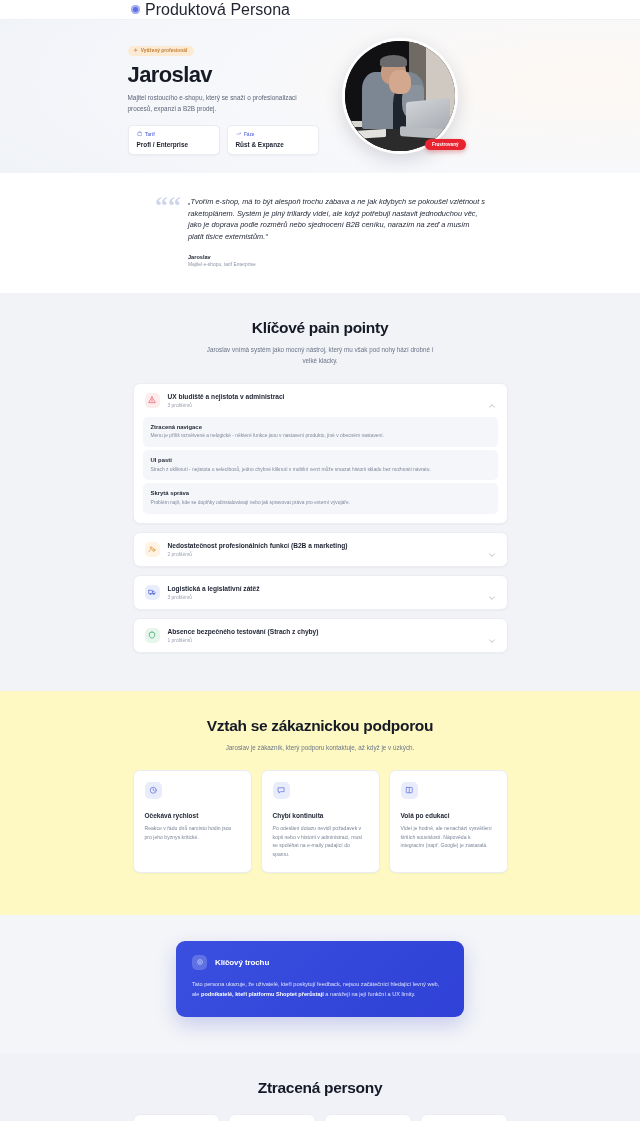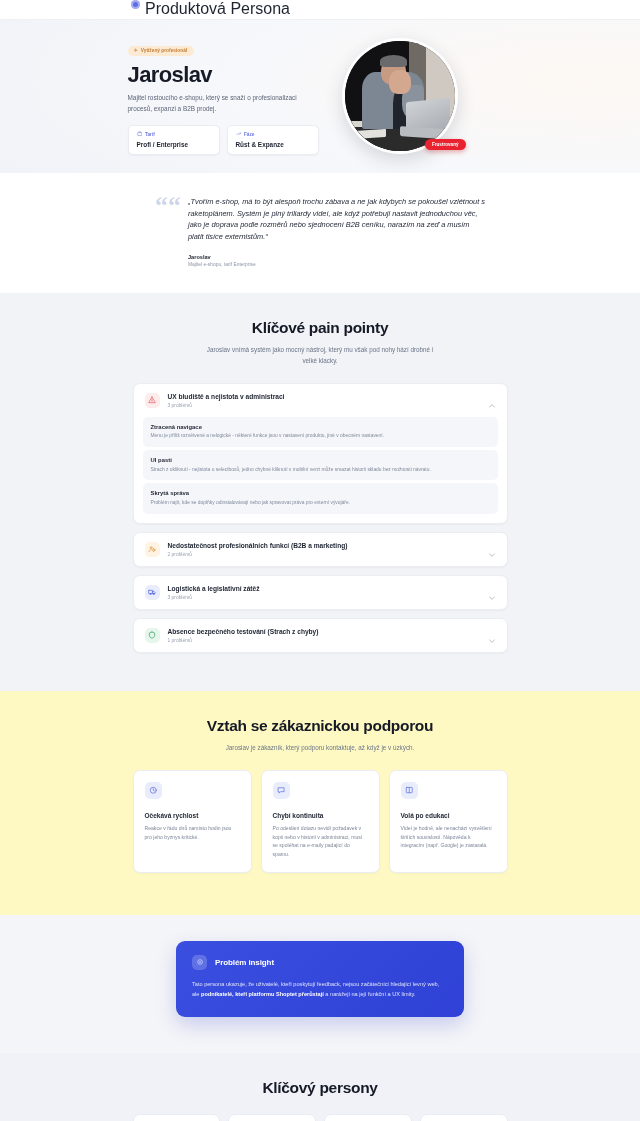"Produktová Persona" .topbar { align-items: none -> center }
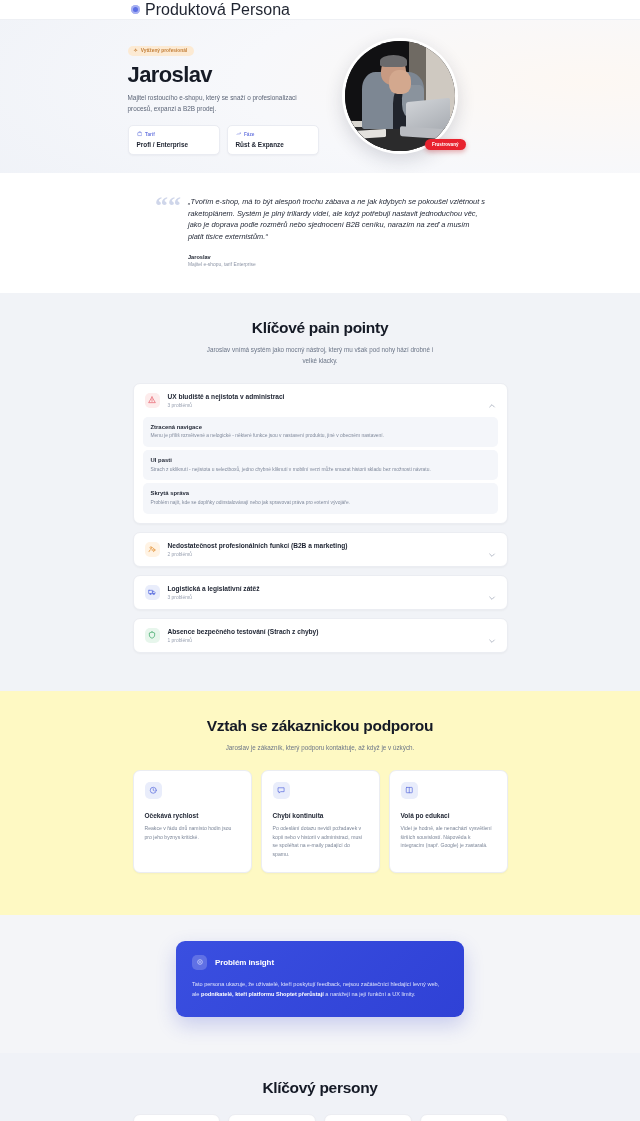"Problém insight" span.ins-title { text: Problém insight -> Klíčový trochu }
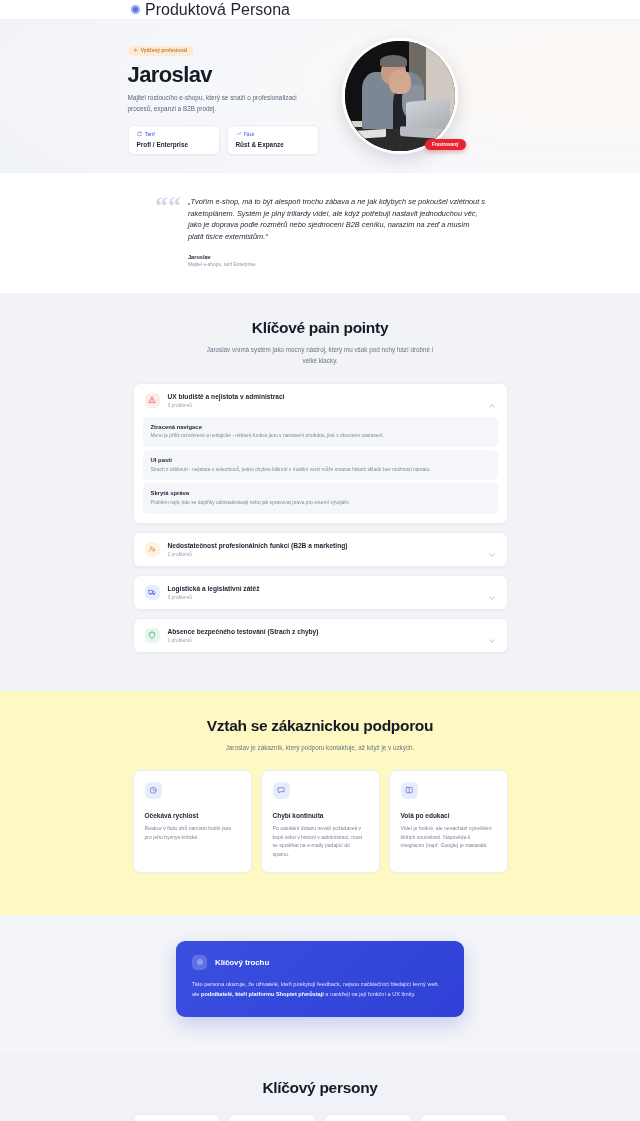"Klíčový persony" h2.sec-title { text: Klíčový -> Ztracená }
